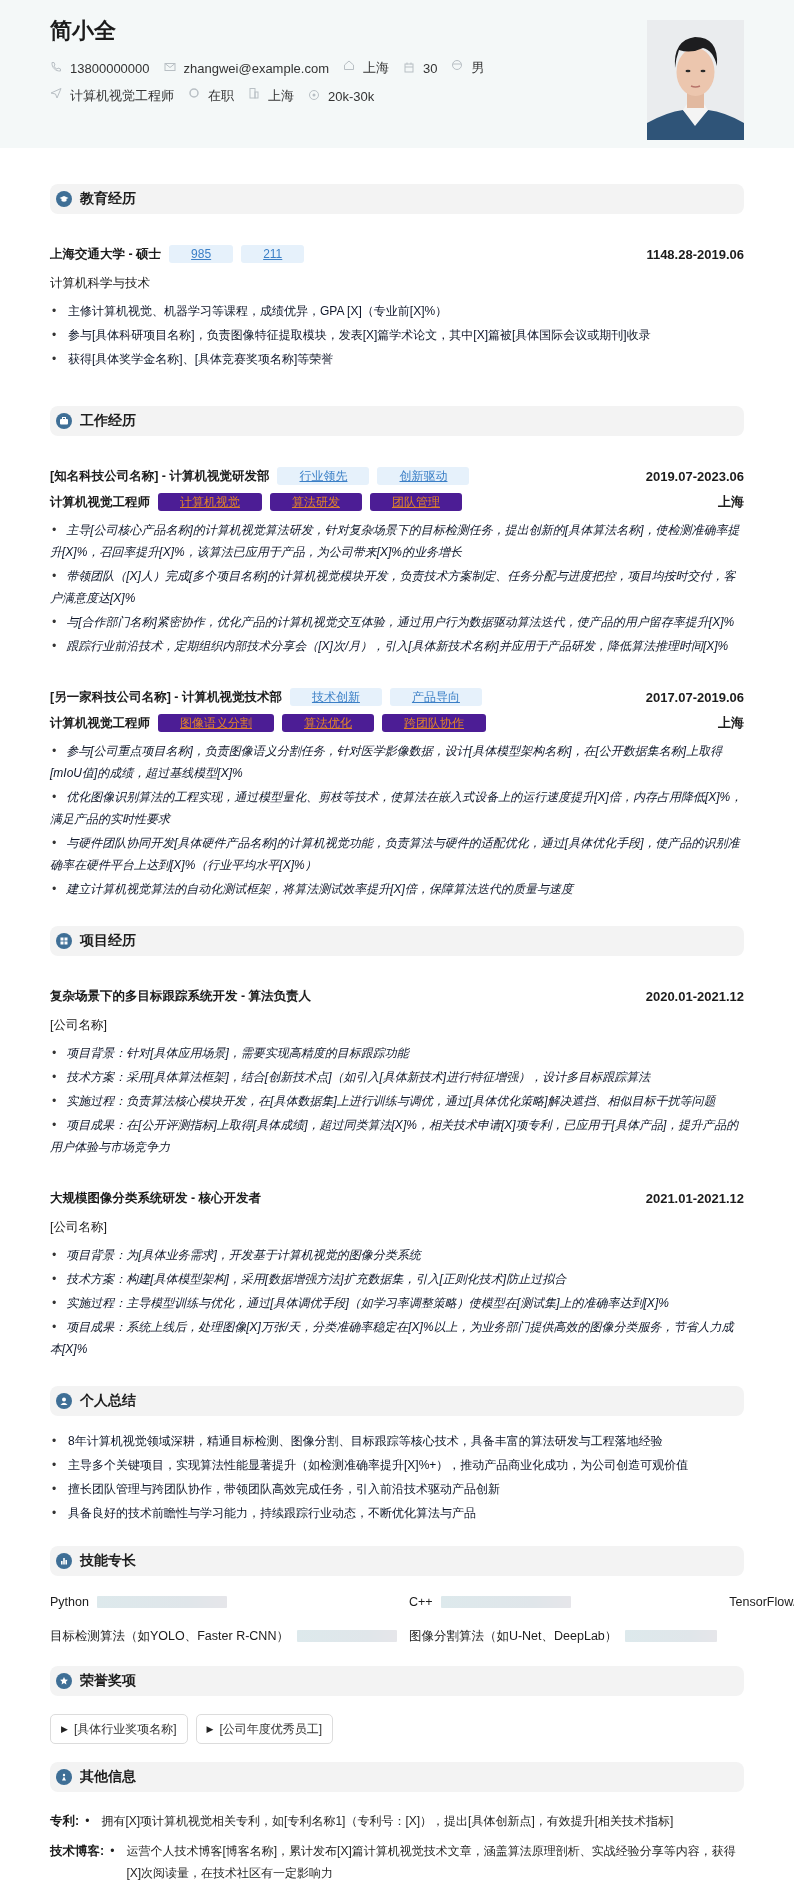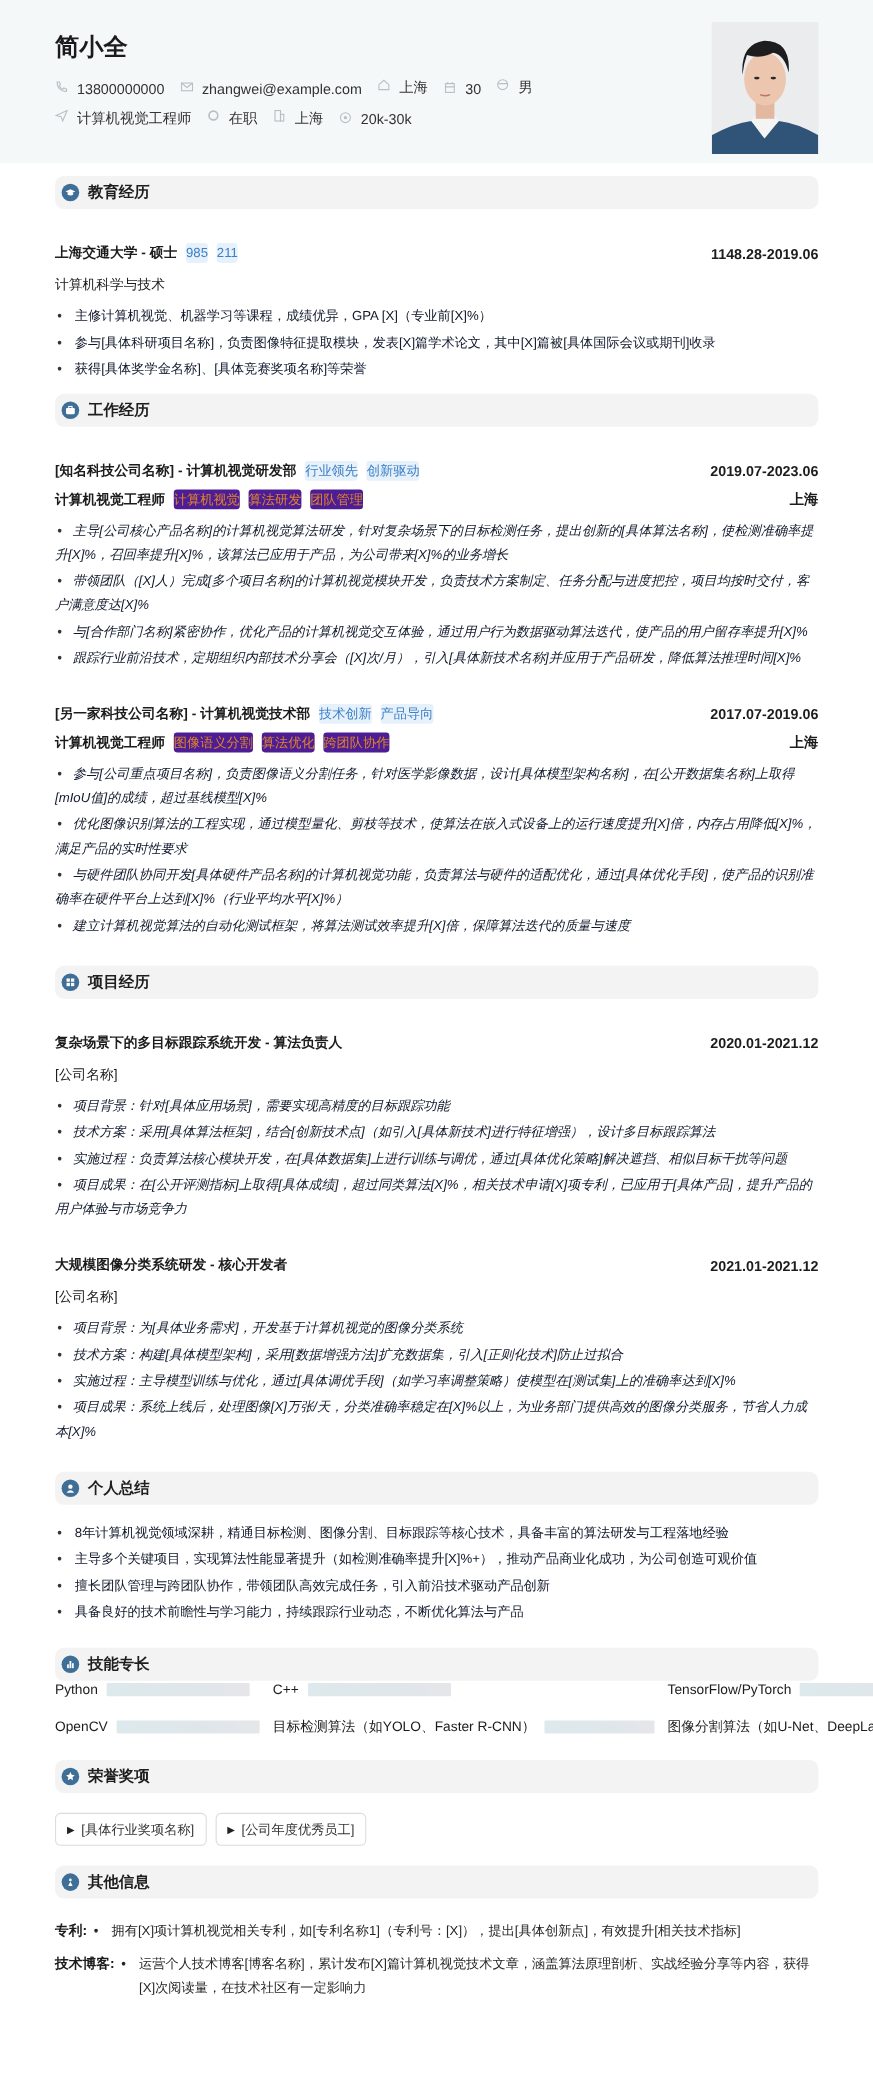"简小全" .name { margin-top: 12px -> 0px }
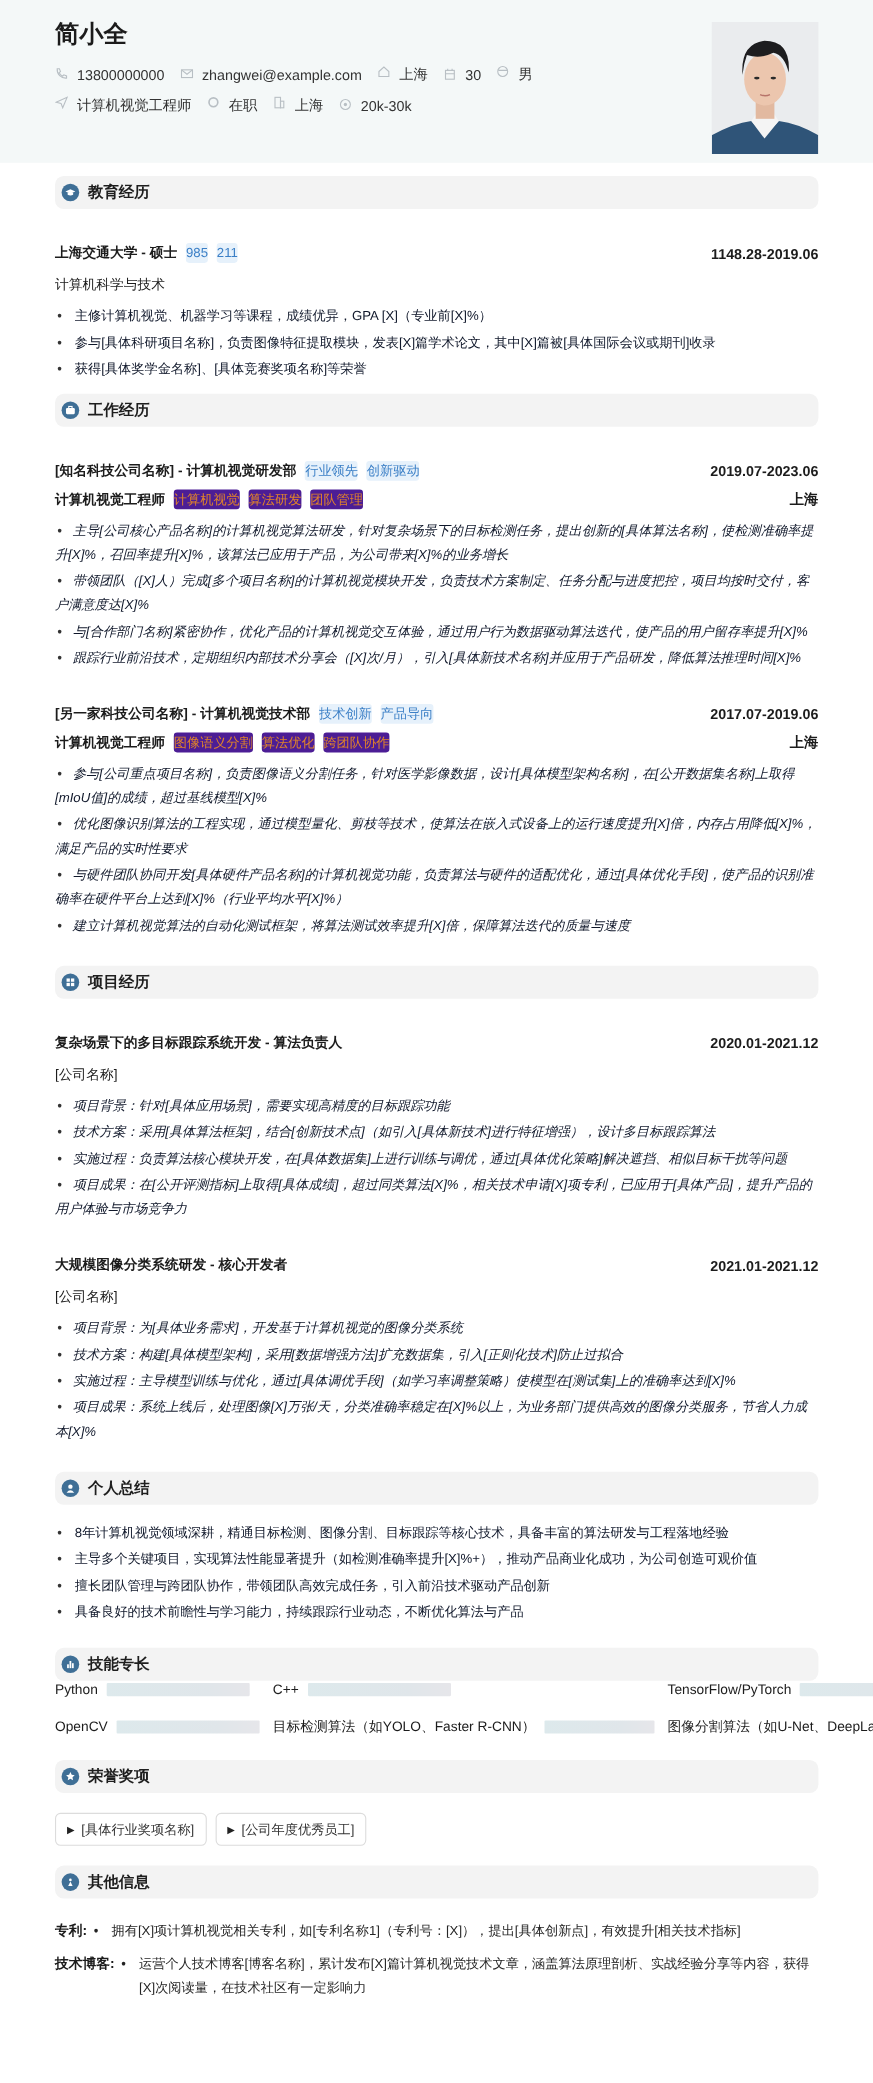"教育经历" .section-head { margin-top: 12px -> 36px }
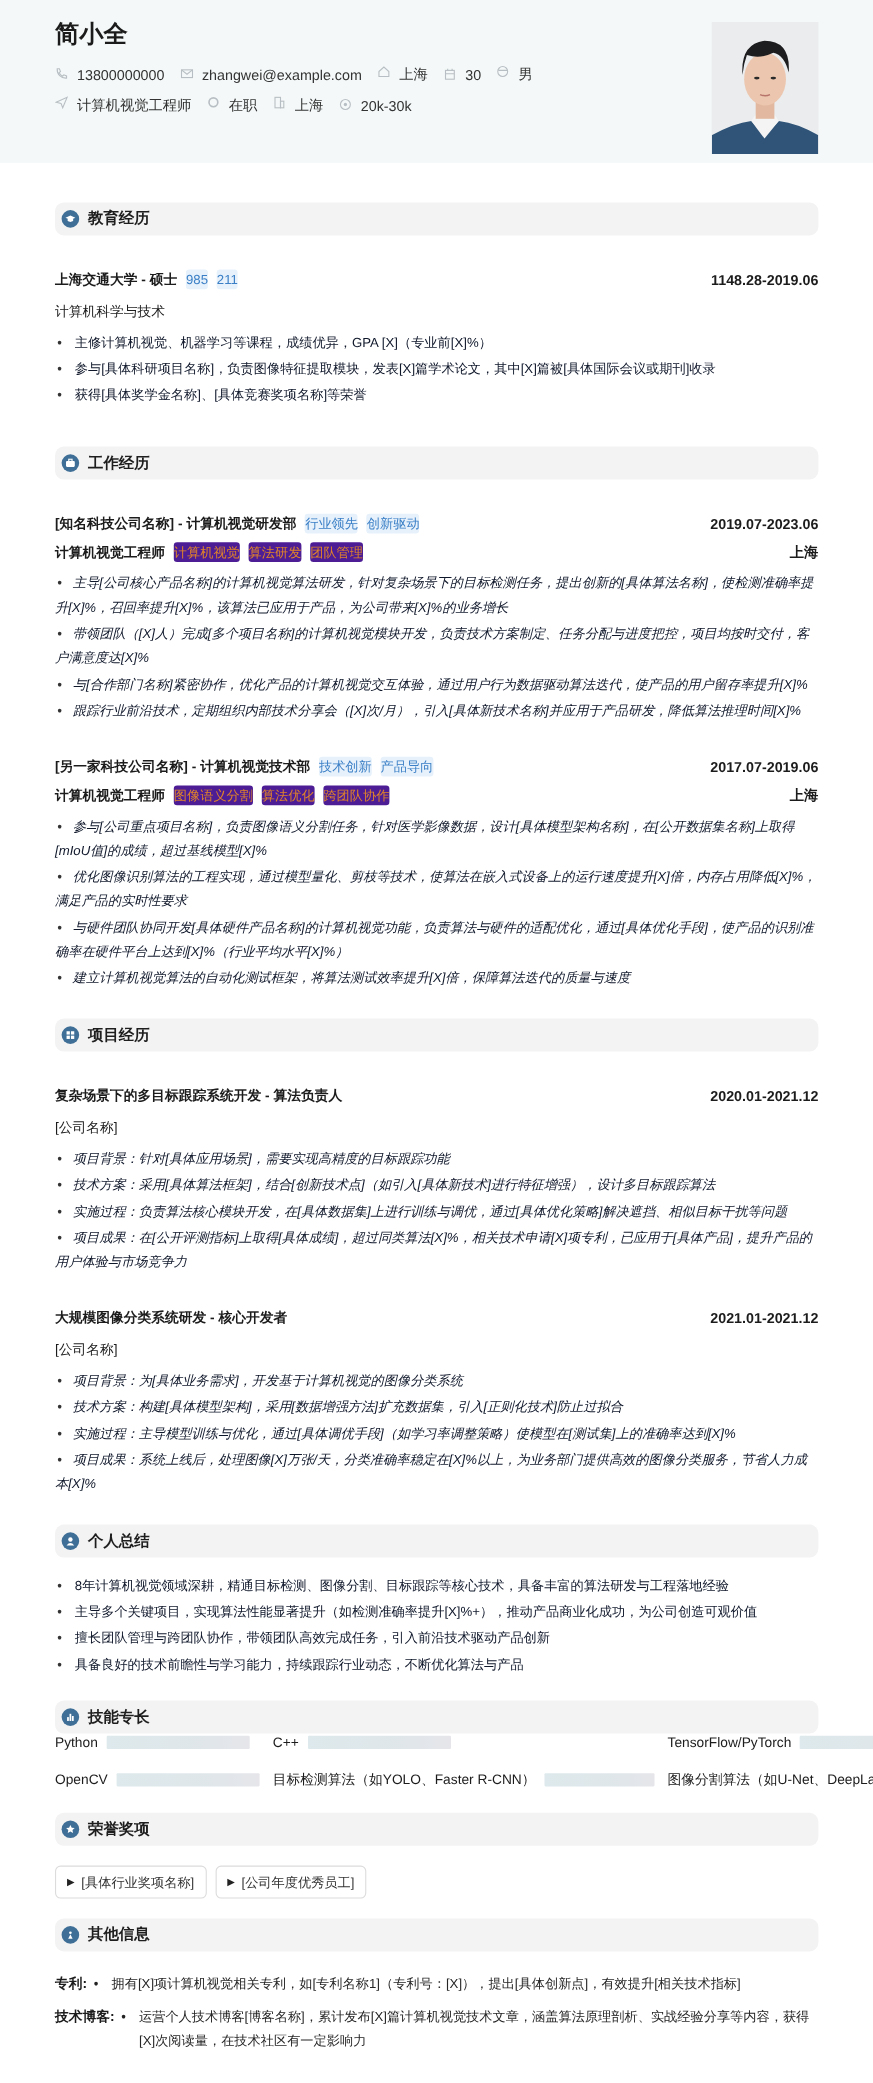"985" .tag { padding: 1px 0 -> 1px 22px; text-decoration: none -> underline }
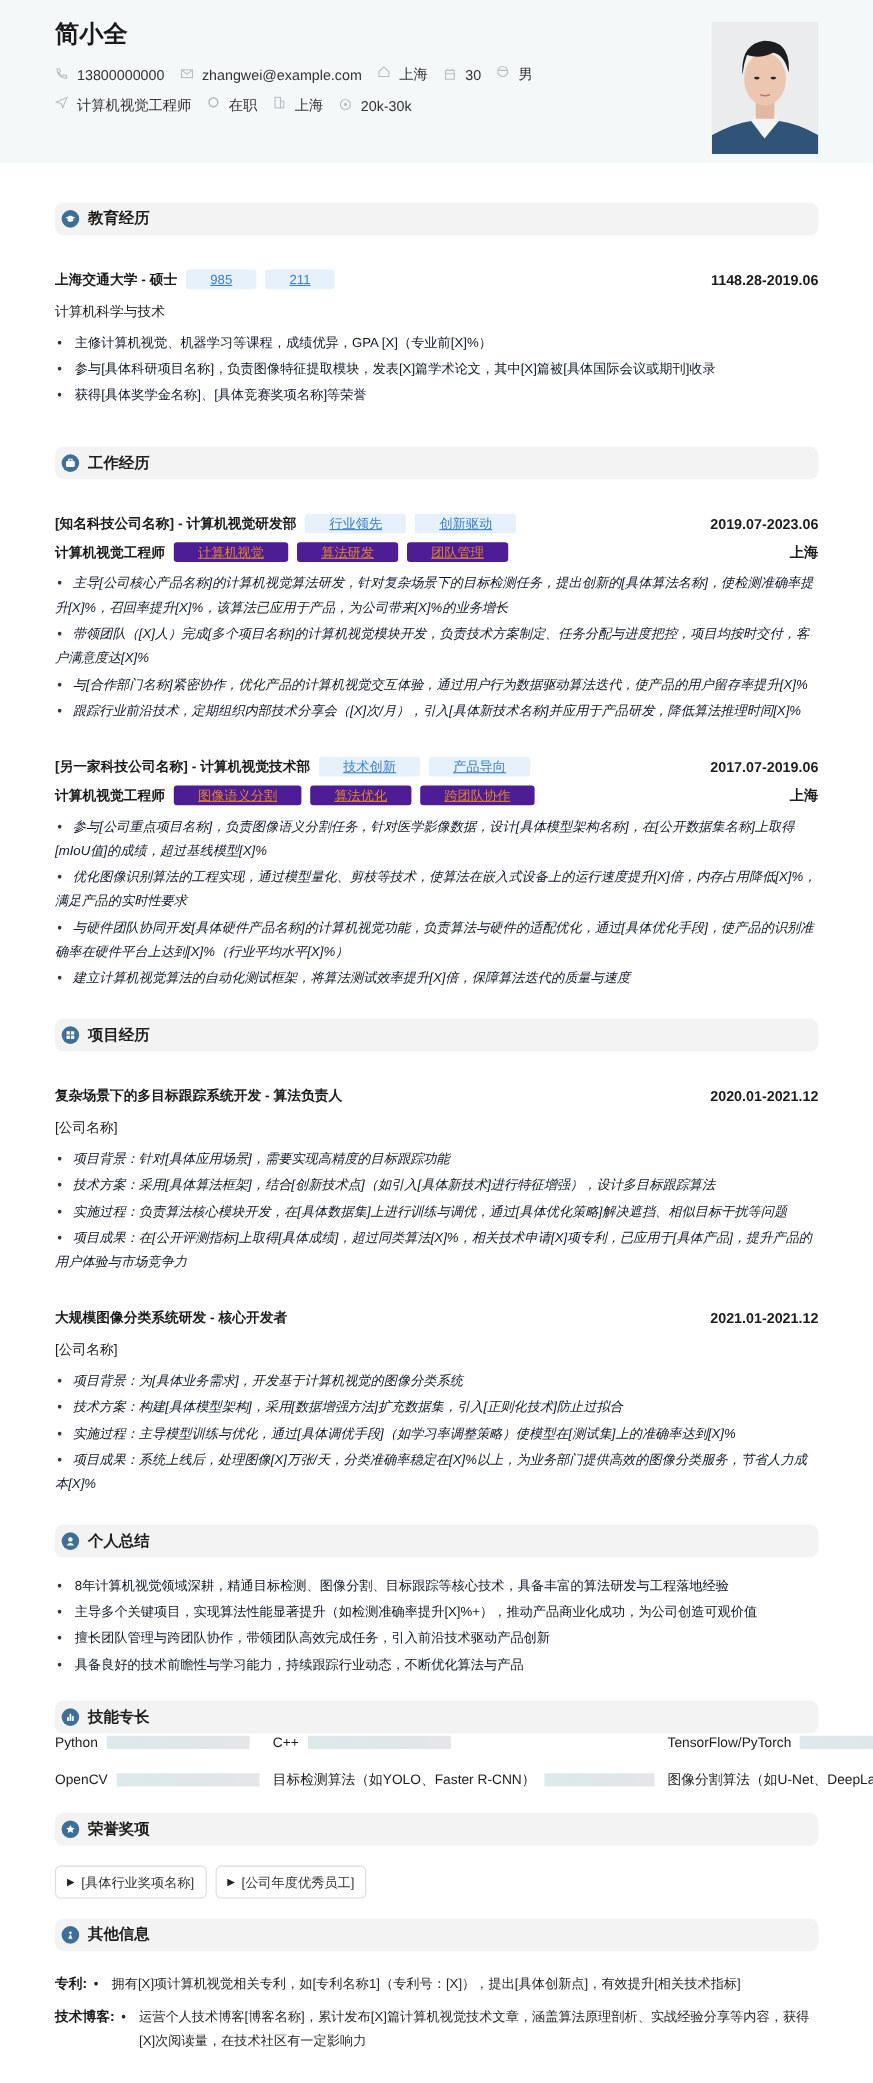"Python" .skills { grid-template-columns: 1fr 1fr 1fr -> 1fr 1fr 1fr 1fr; margin-top: none -> 18px }
